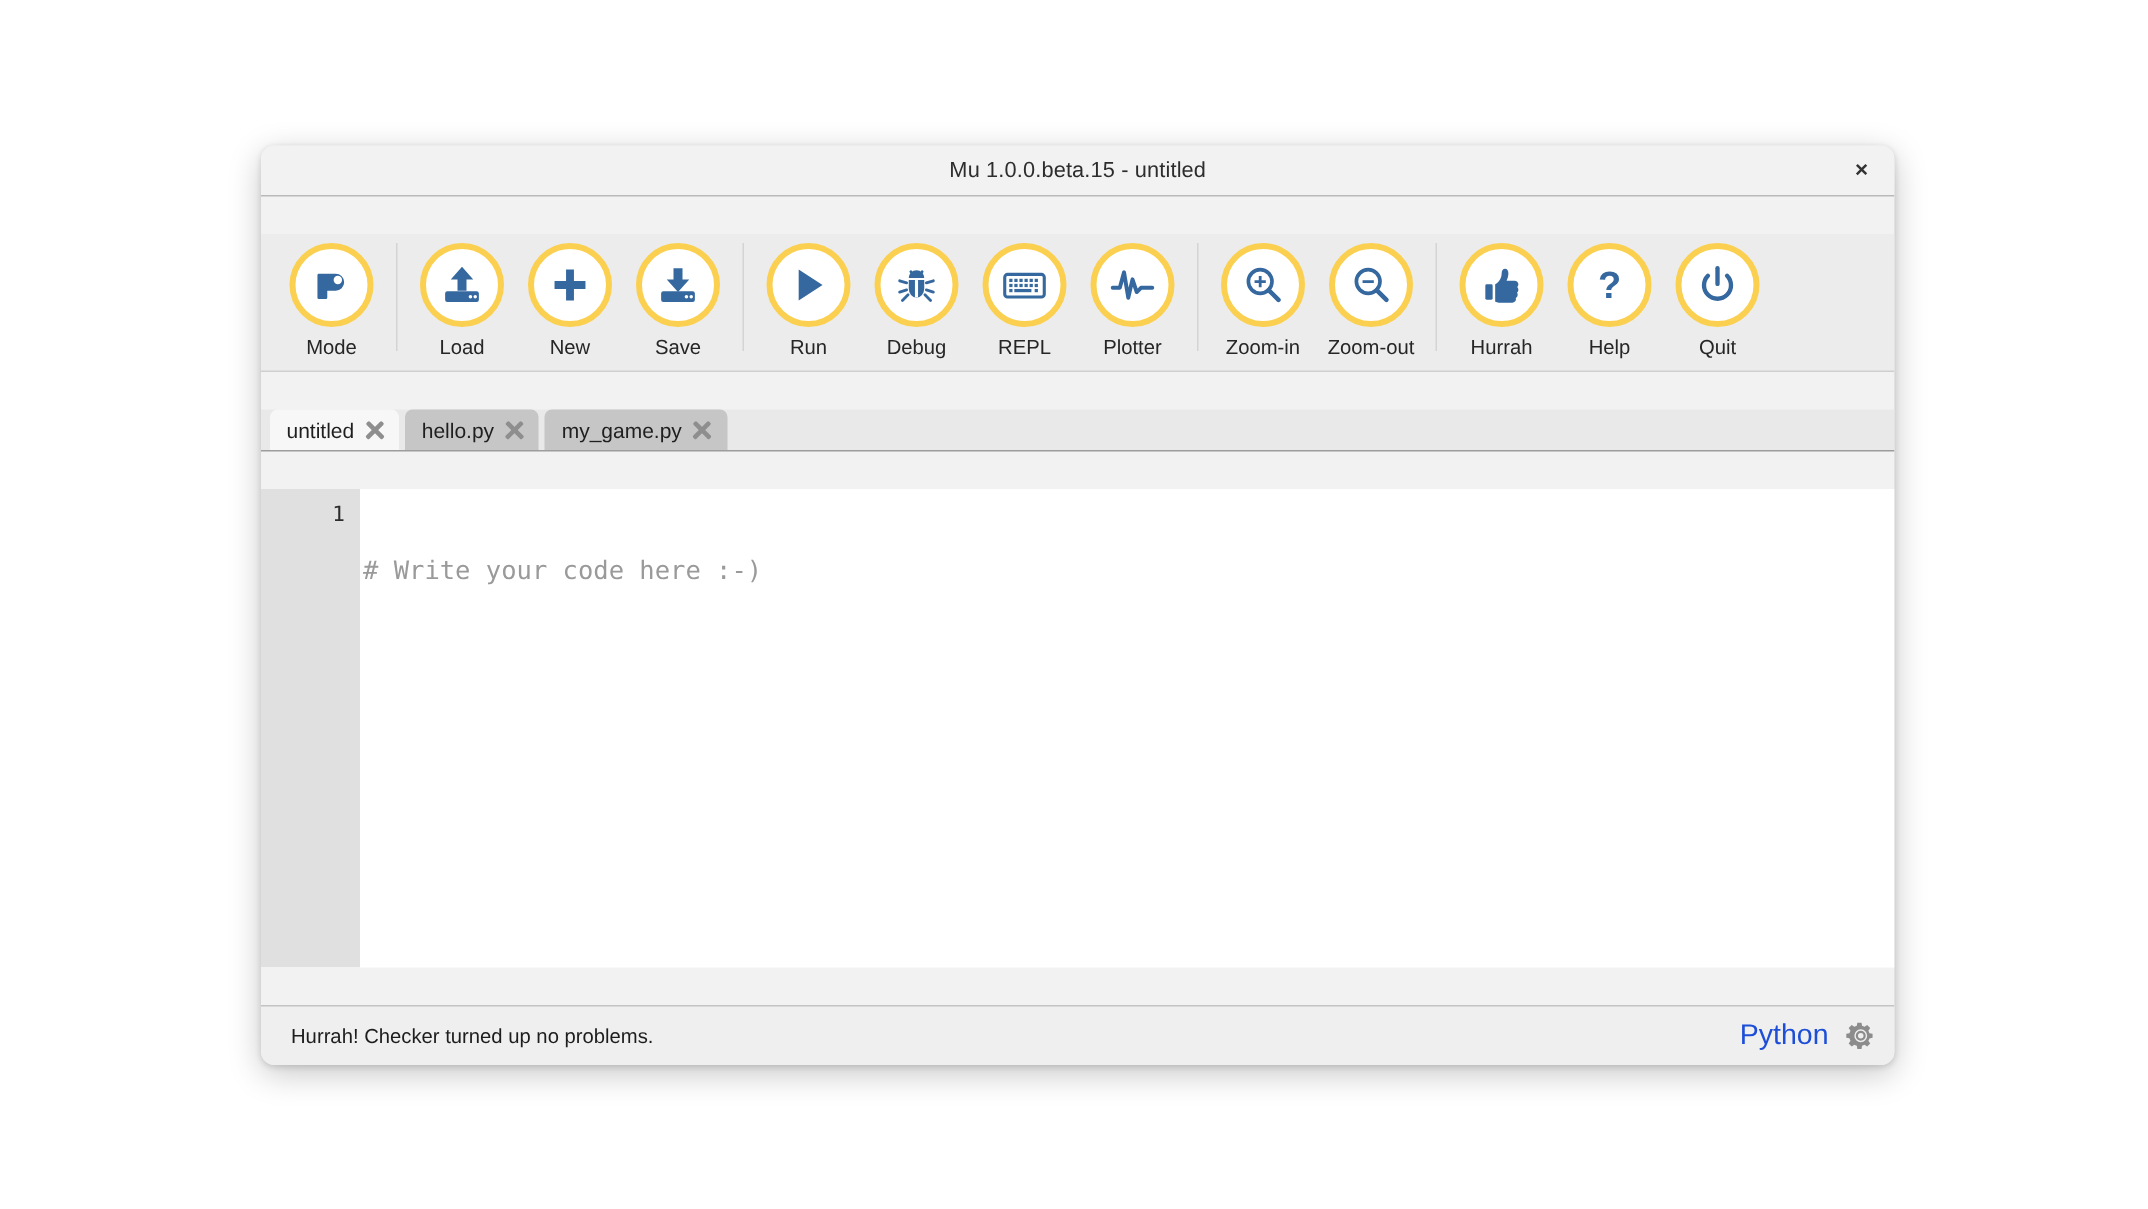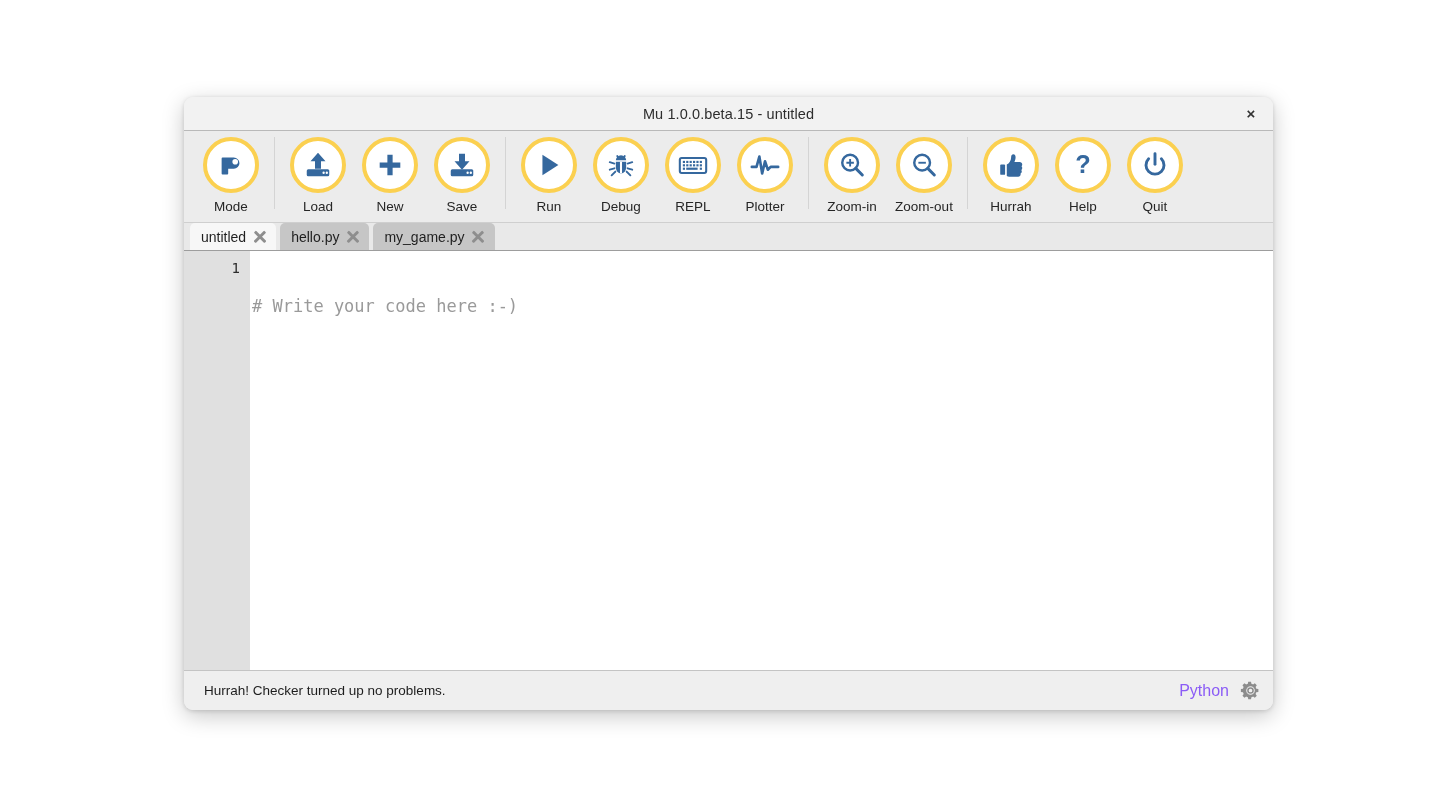"Mu 1.0.0.beta.15 - untitled" .window { gap: none -> 25px; left: 184px -> 174px }
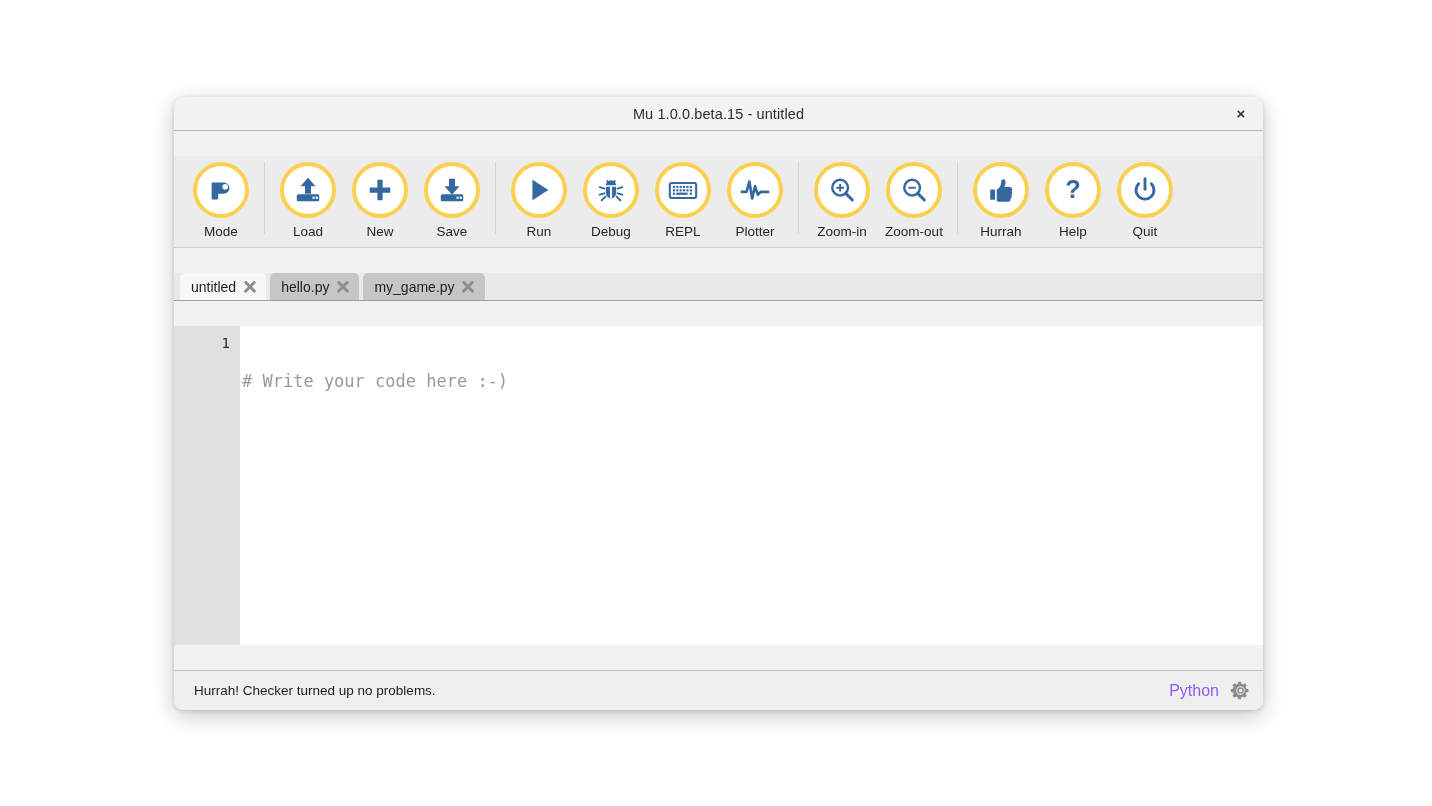"Python" .status-mode { color: #8b5cf6 -> #1d4ed8; font-size: 16px -> 19px }
